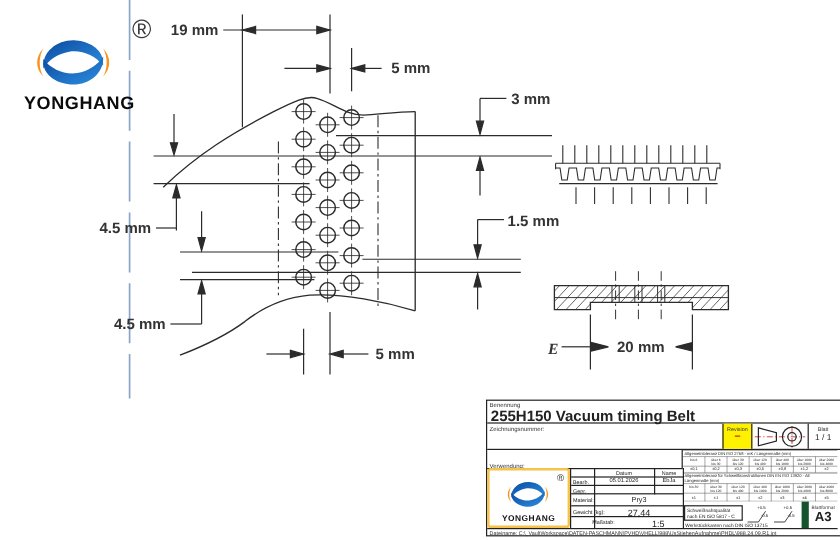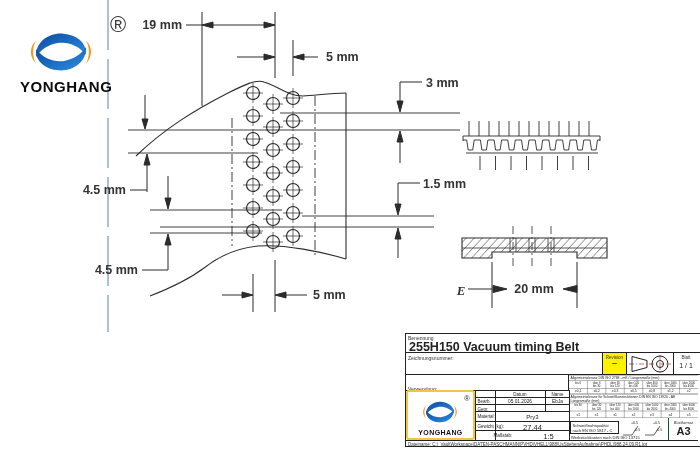"A3" .bfcell { border-left: 1px solid #14532d -> 6px solid #14532d }
